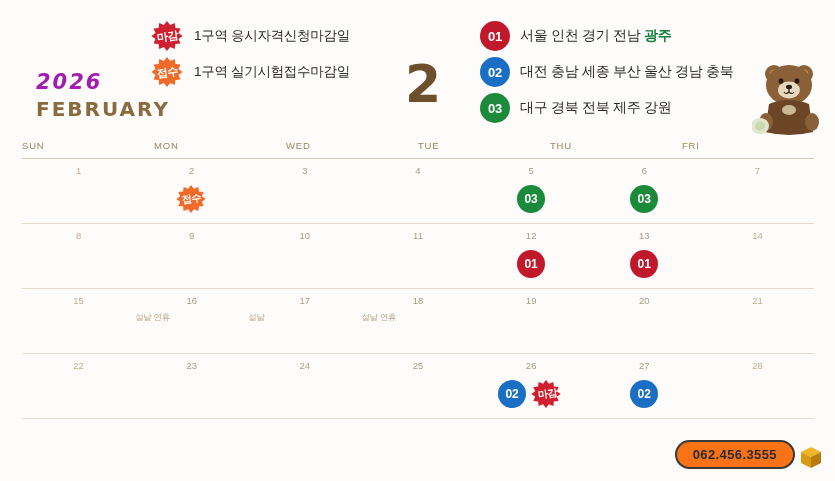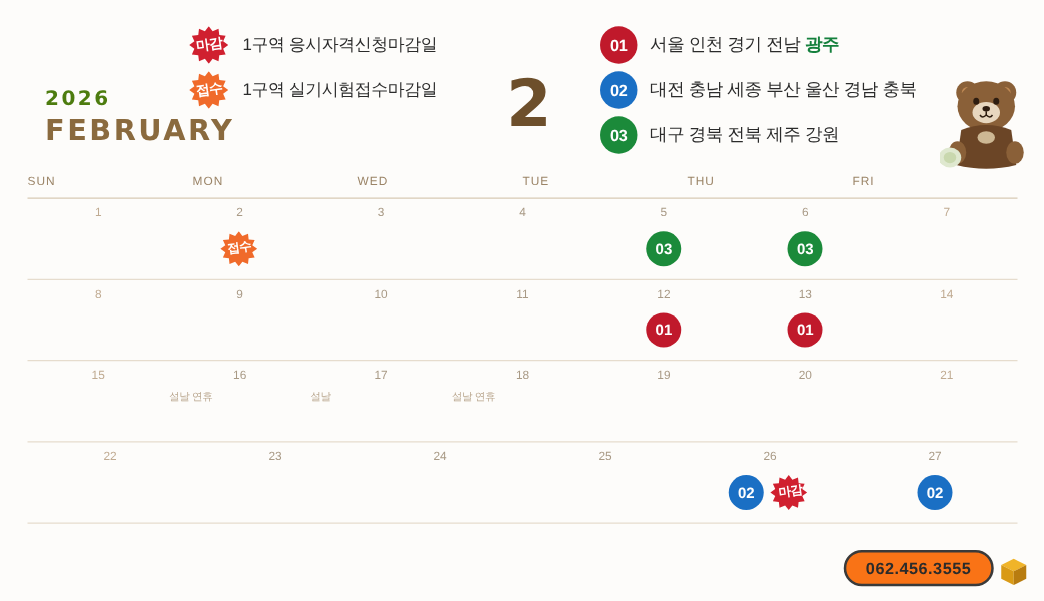"2026" .year { color: #4d7c0f -> #a21caf; font-size: 16px -> 21px; font-style: none -> italic }
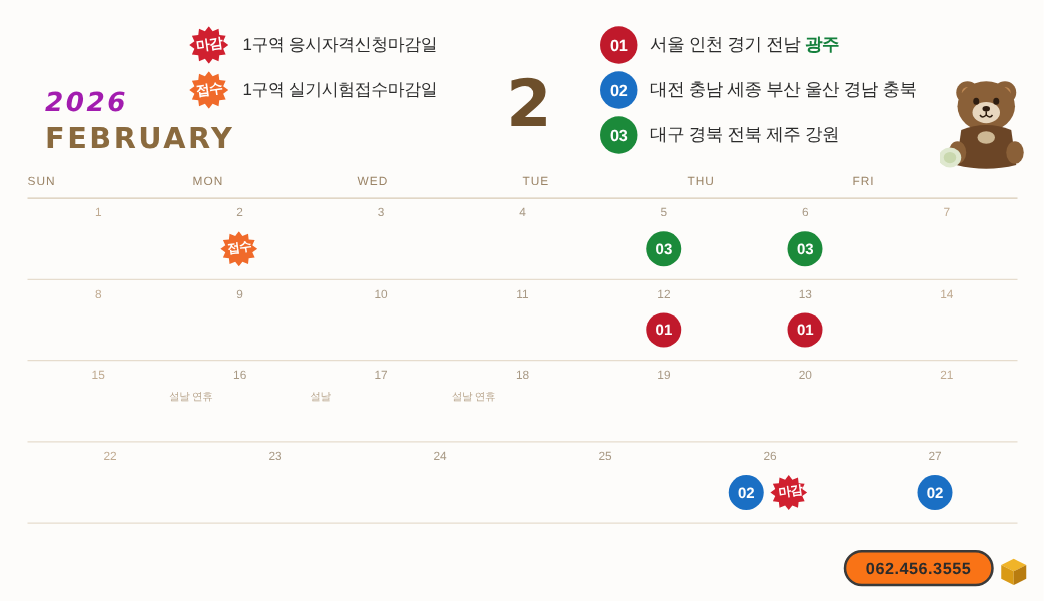"FEBRUARY" .monthname { font-size: 23px -> 20px }
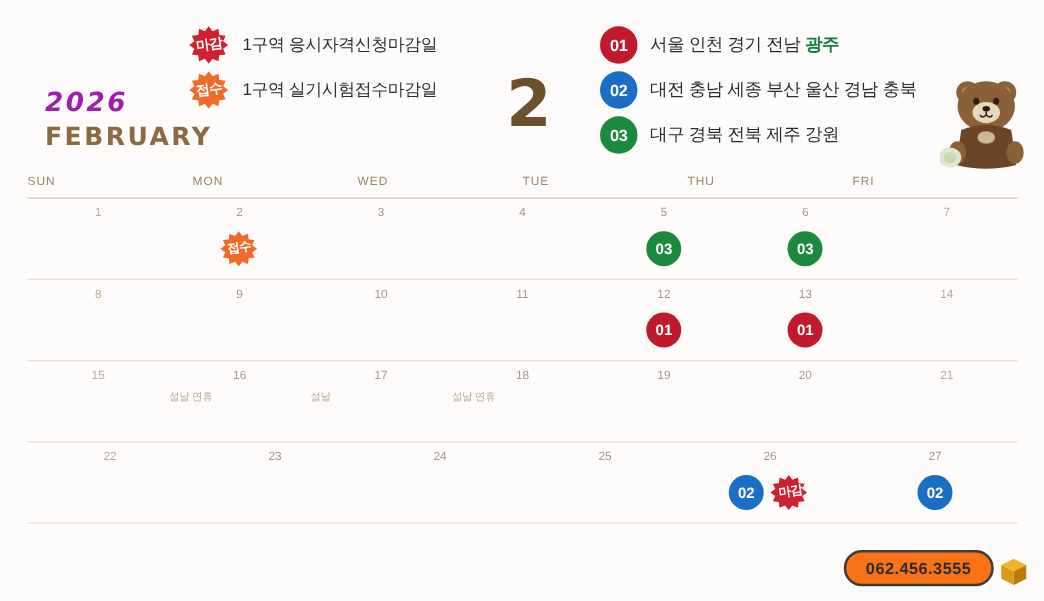"28" div.cell { html: none -> <div> <div>28</div> </div> }
